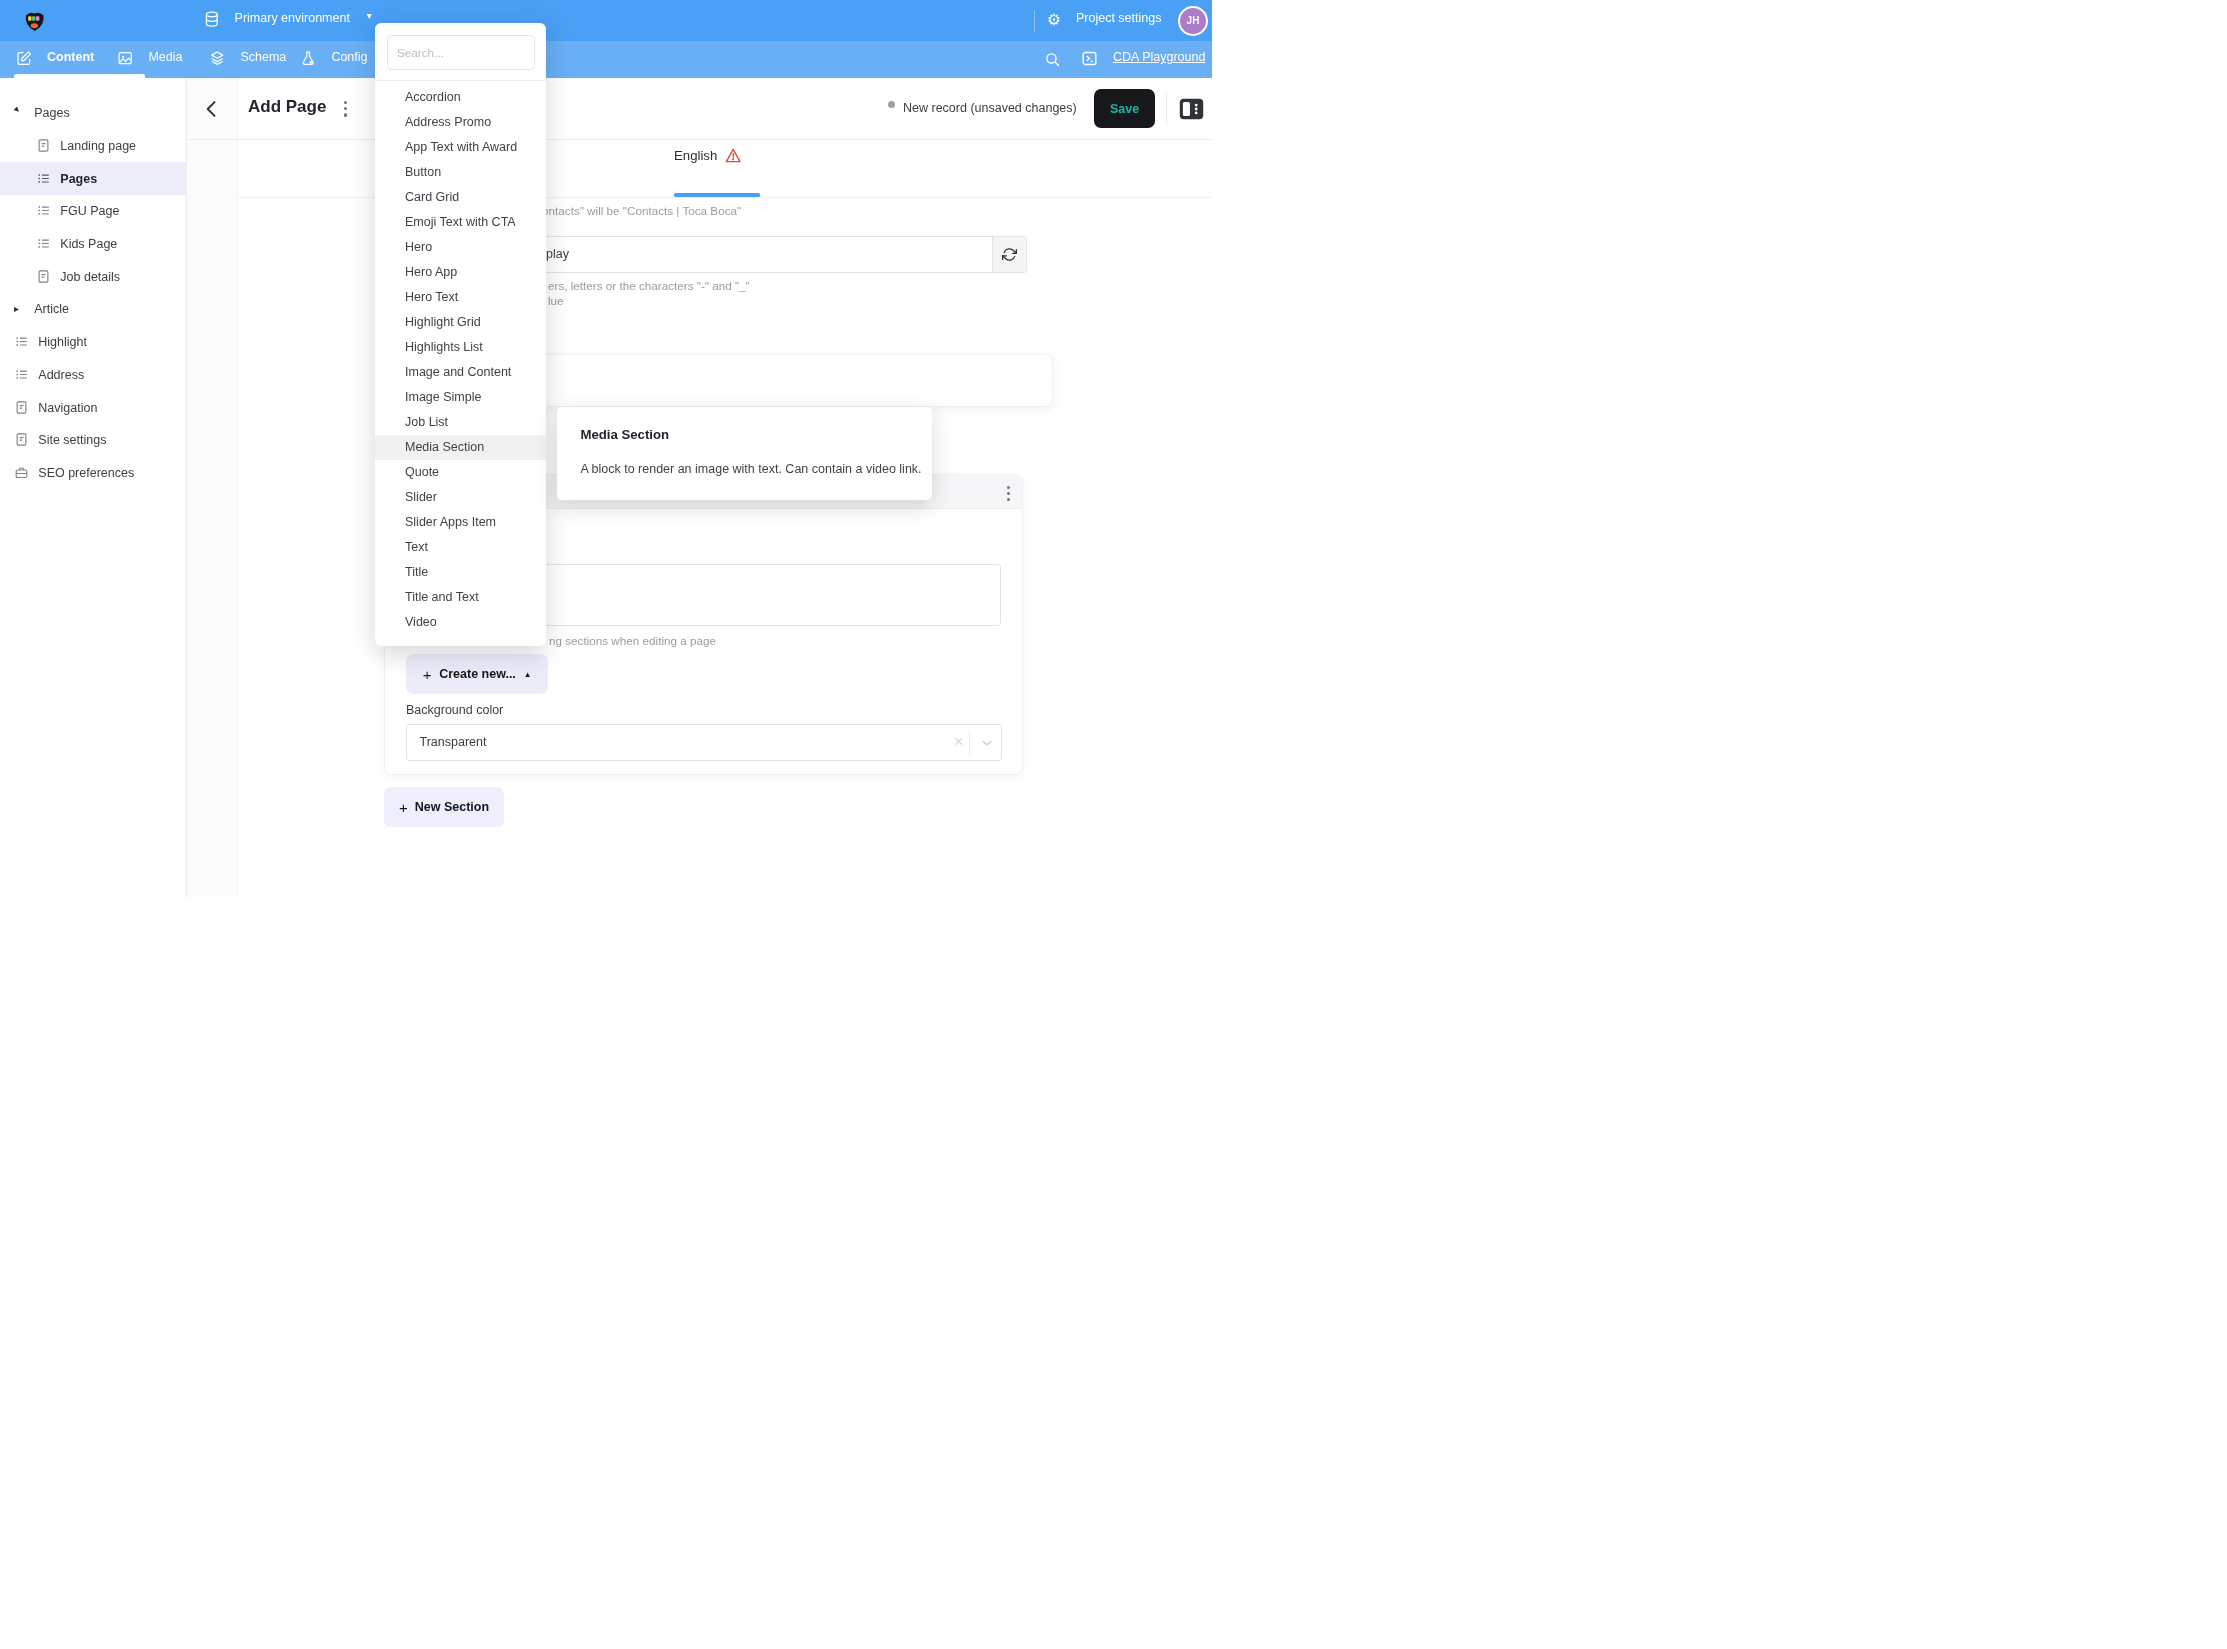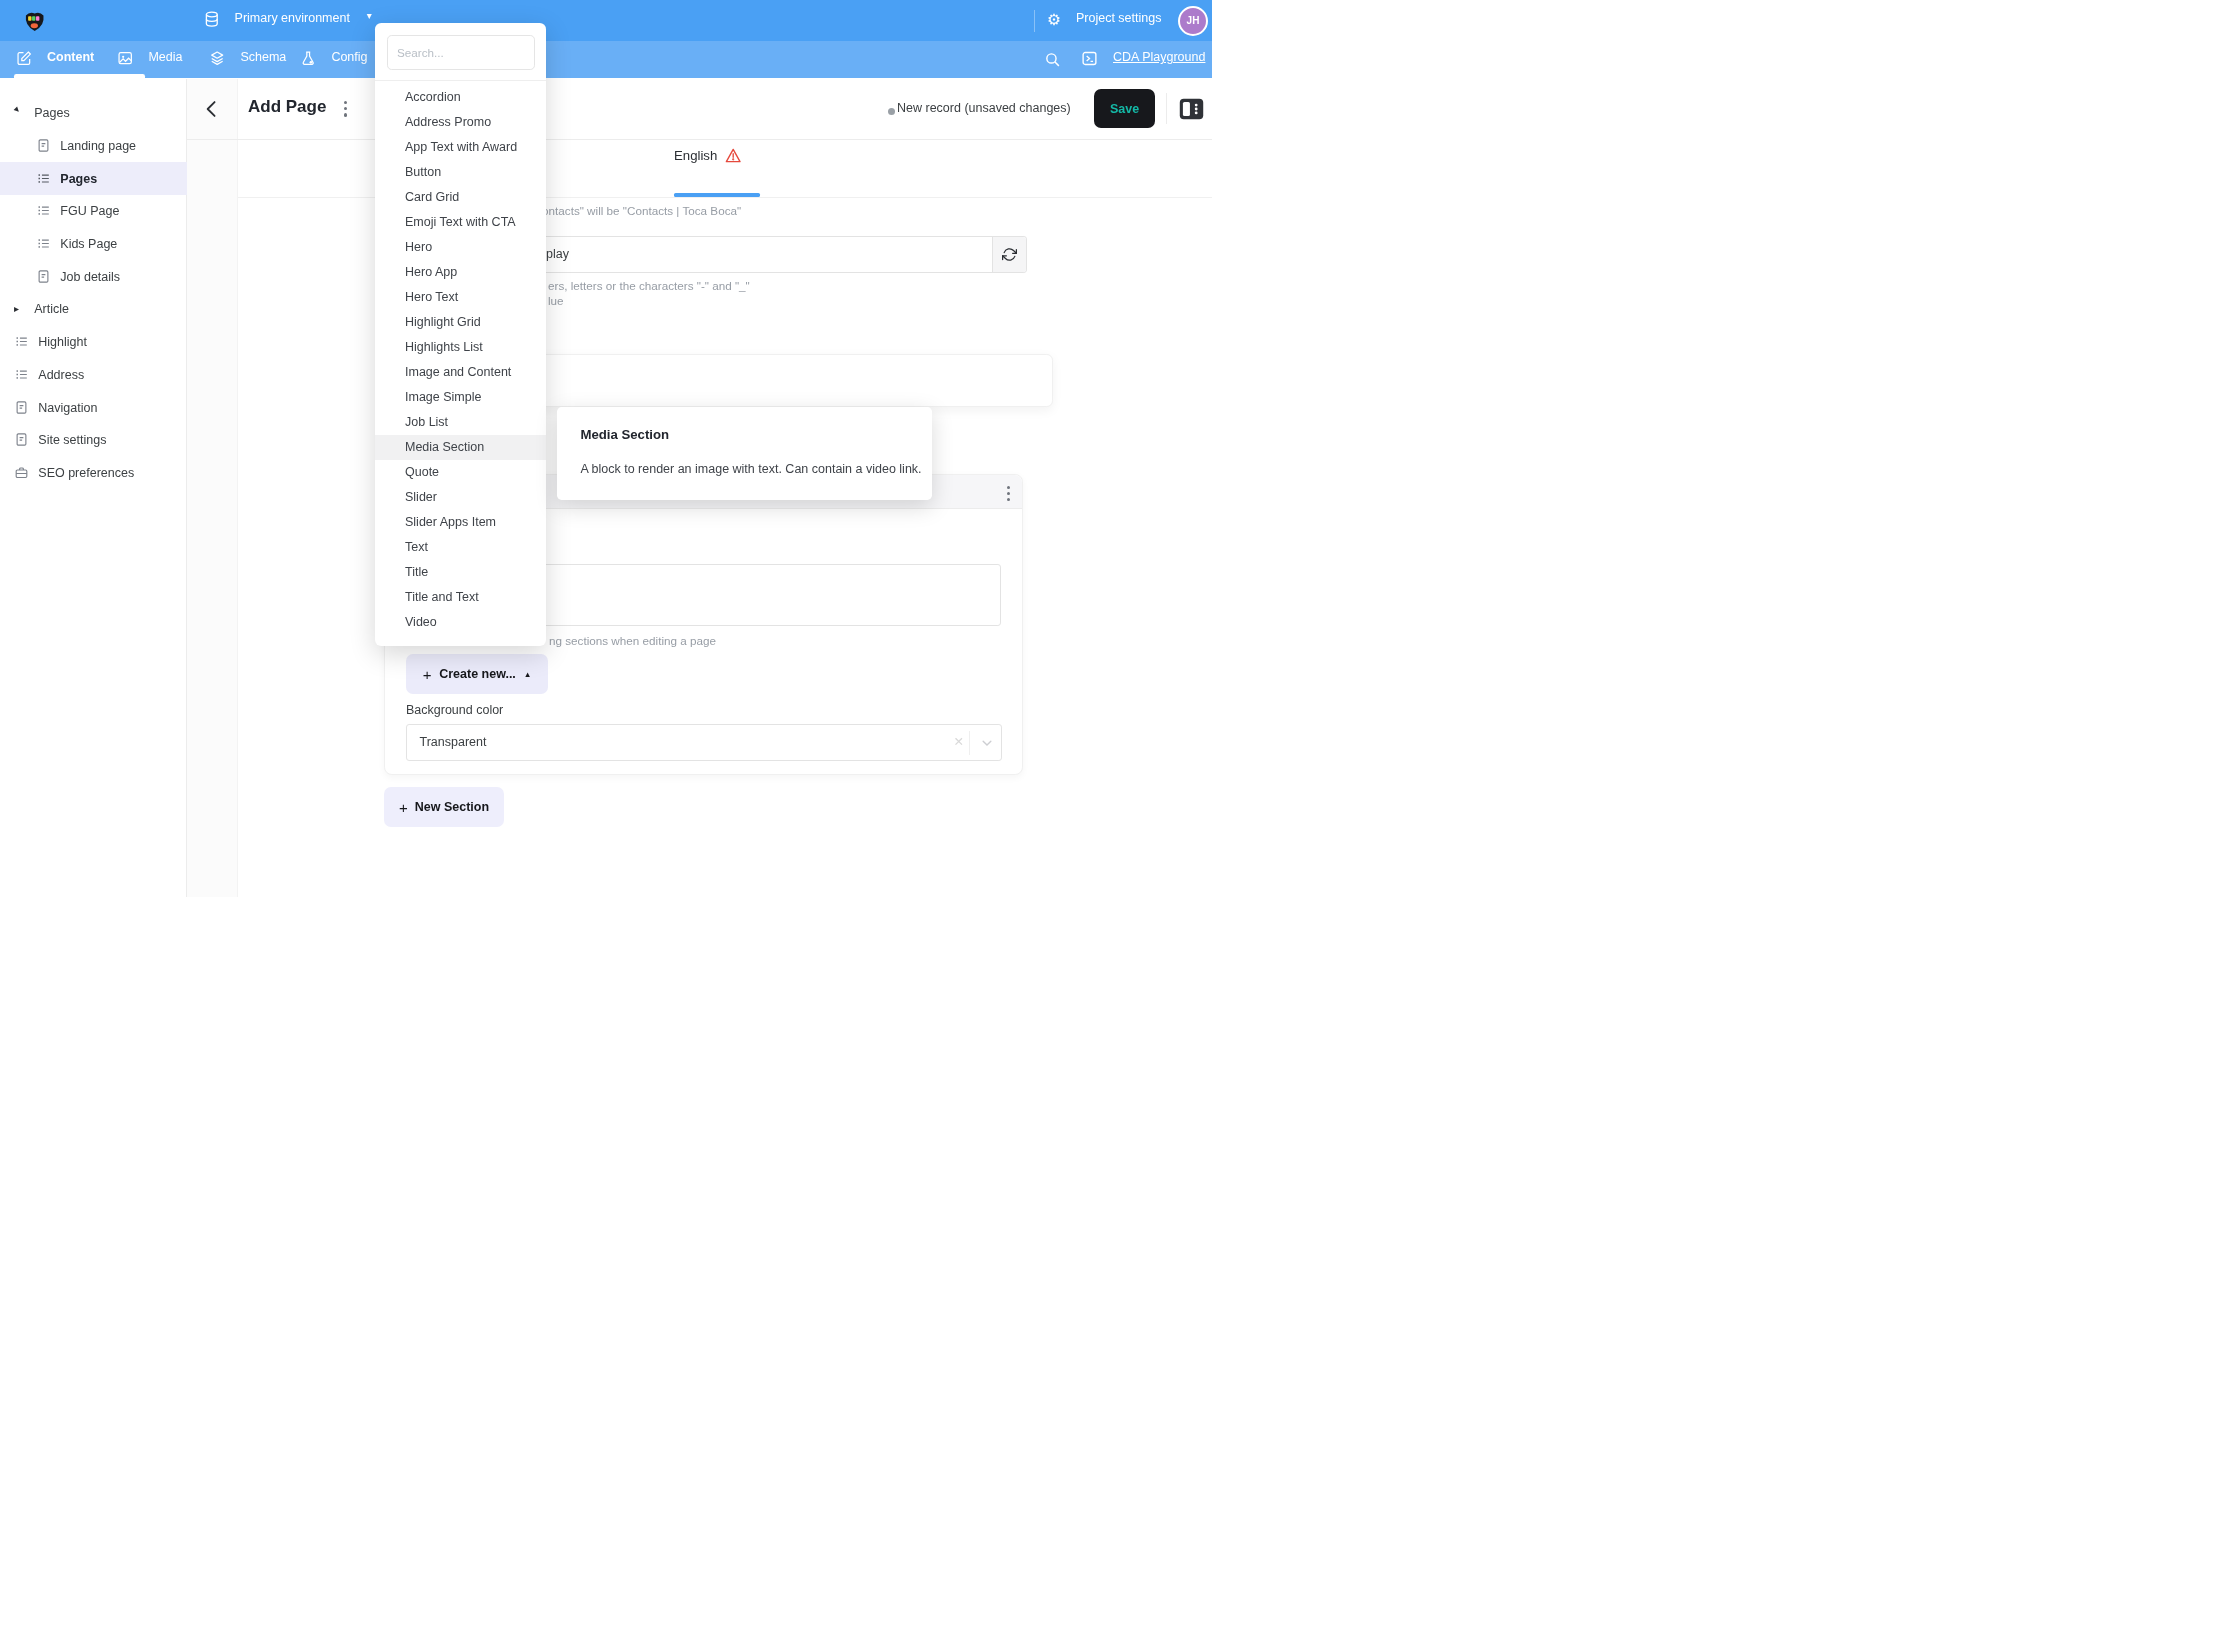"New record (unsaved changes)" .status { align-items: flex-end -> flex-start; gap: 2px -> 8px }
